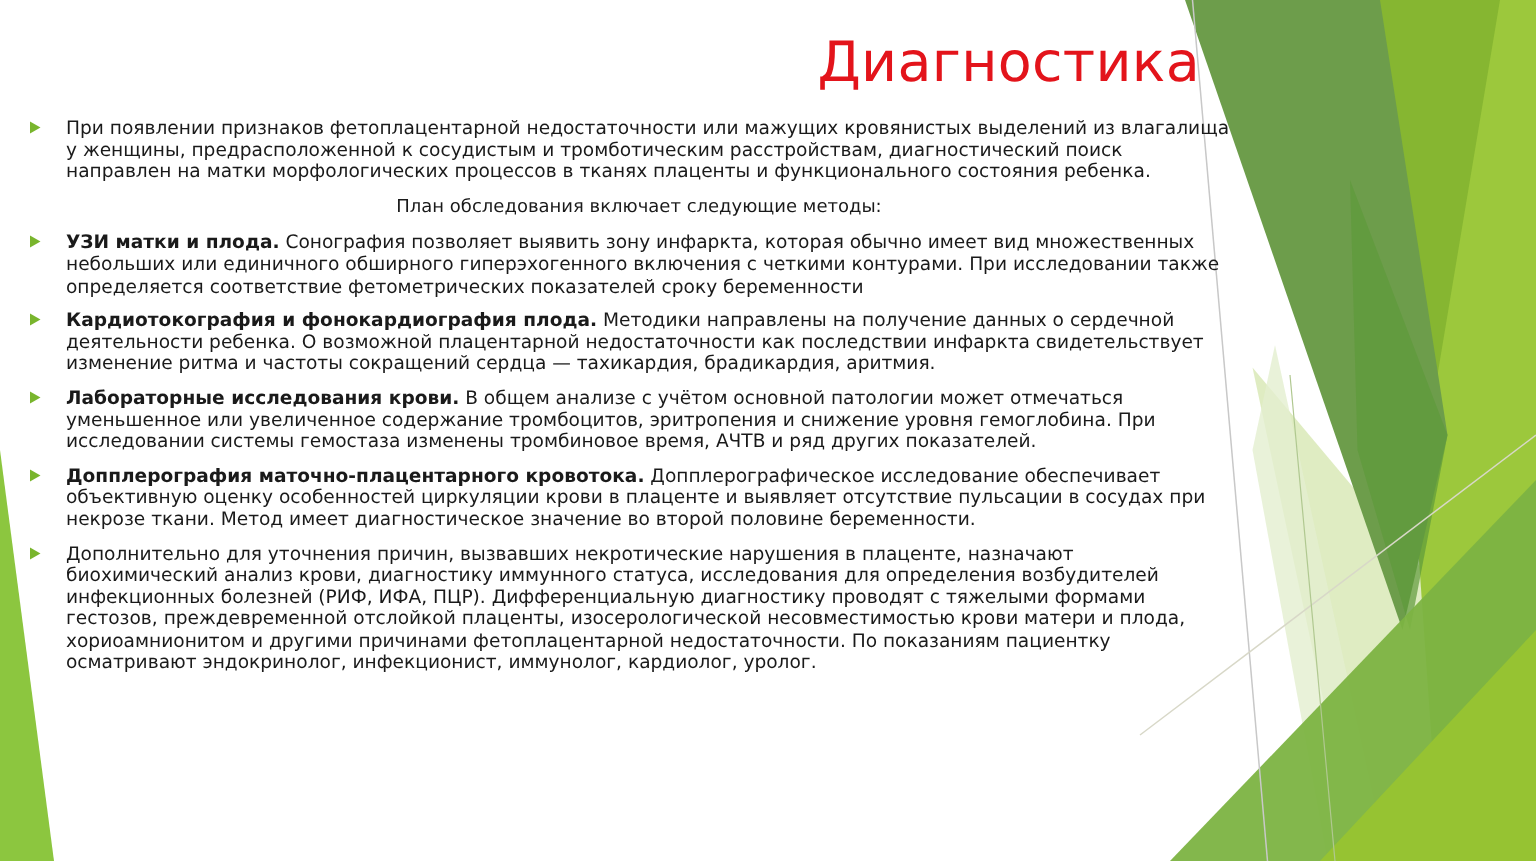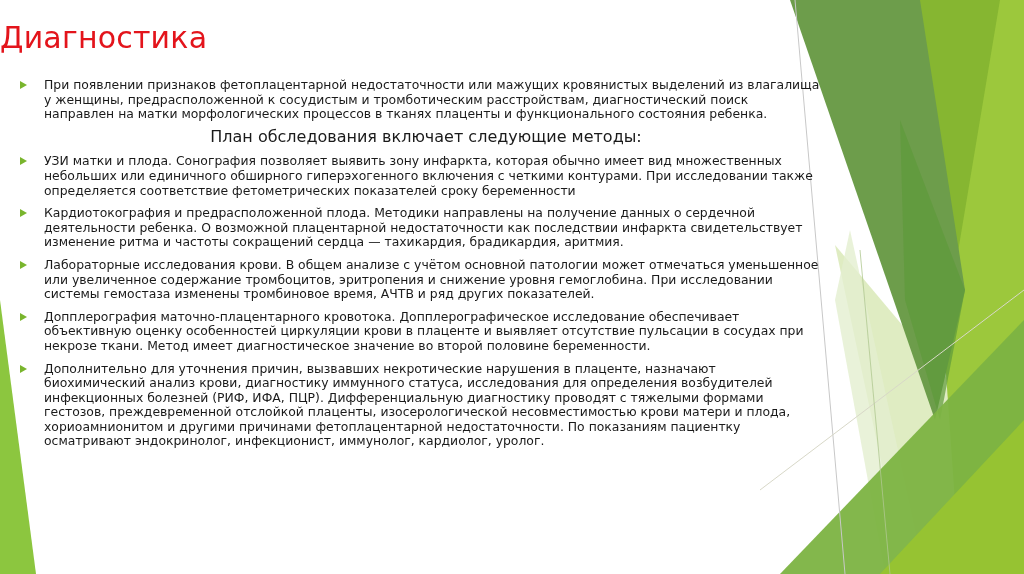"Диагностика" .title { font-size: 30px -> 37px; text-align: left -> right }
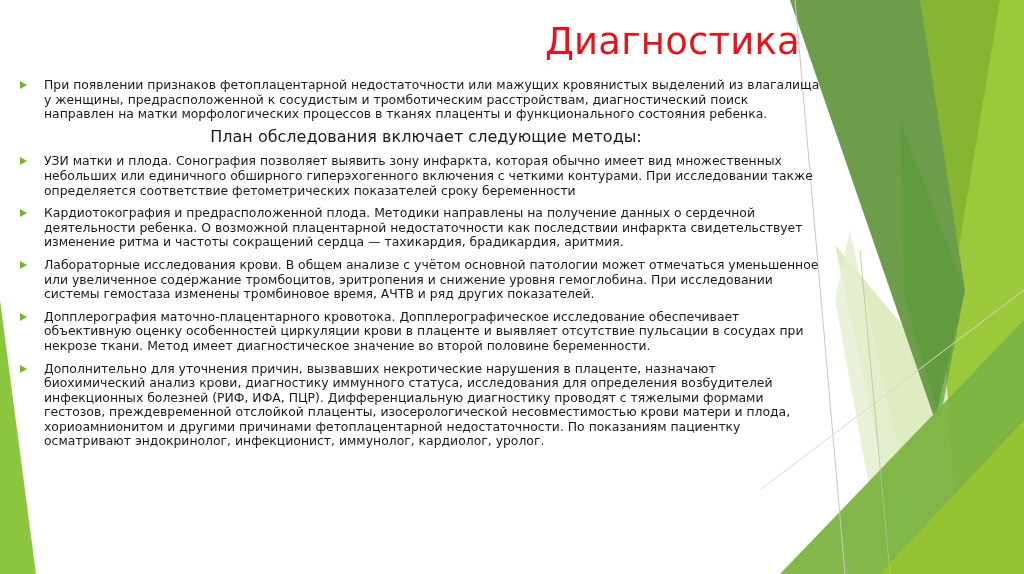"План обследования включает следующие" .subheading { font-size: 16px -> 12px }
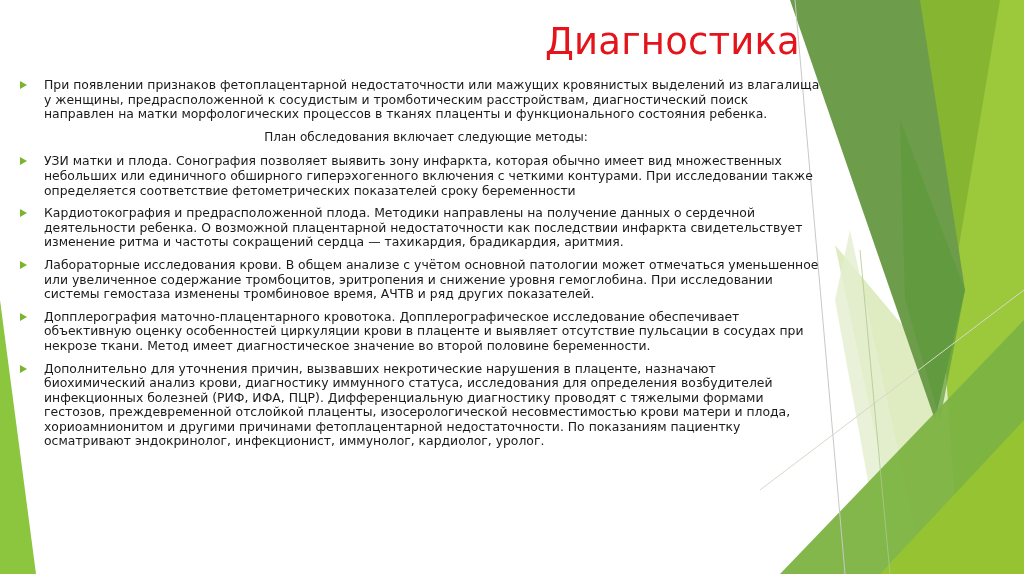"УЗИ матки и плода." .lead { font-weight: normal -> bold }
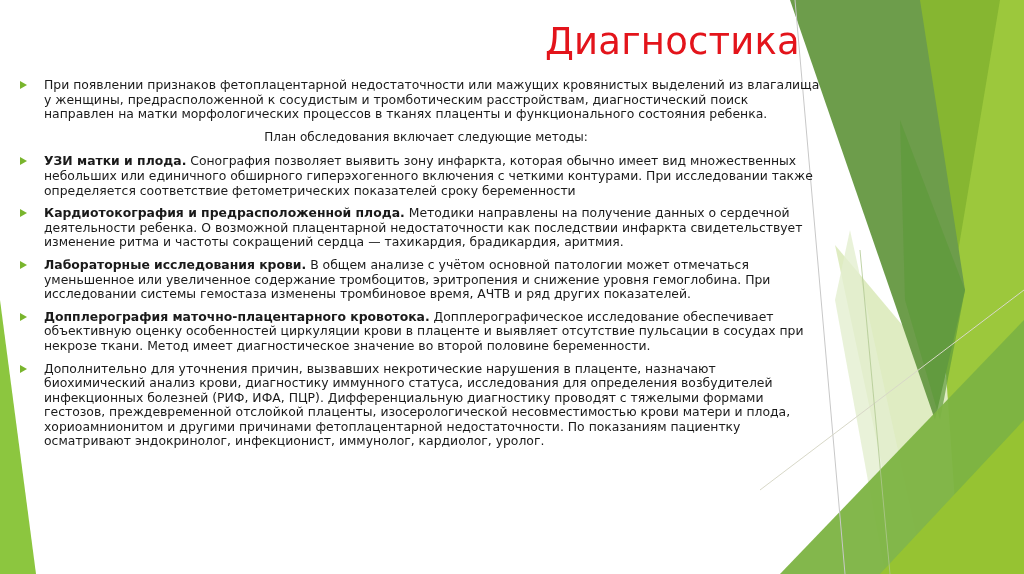"Кардиотокография и предрасположенной" span.lead { text: предрасположенной -> фонокардиография }
